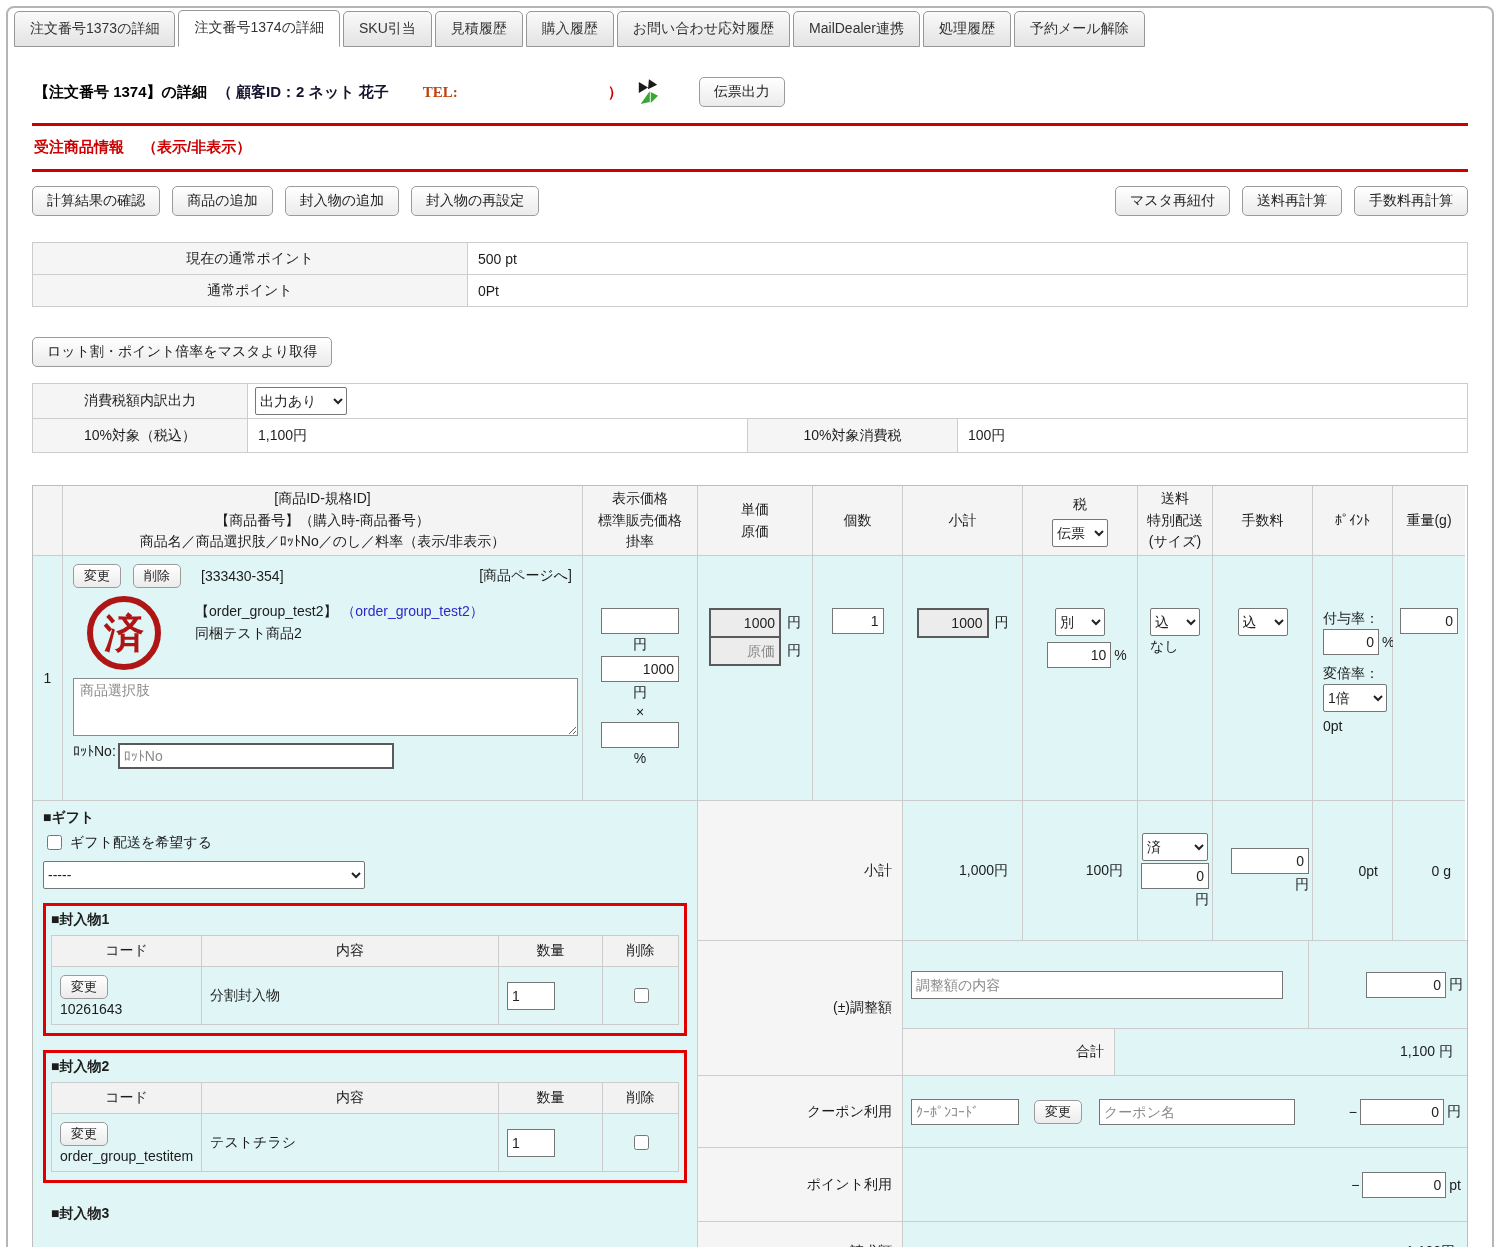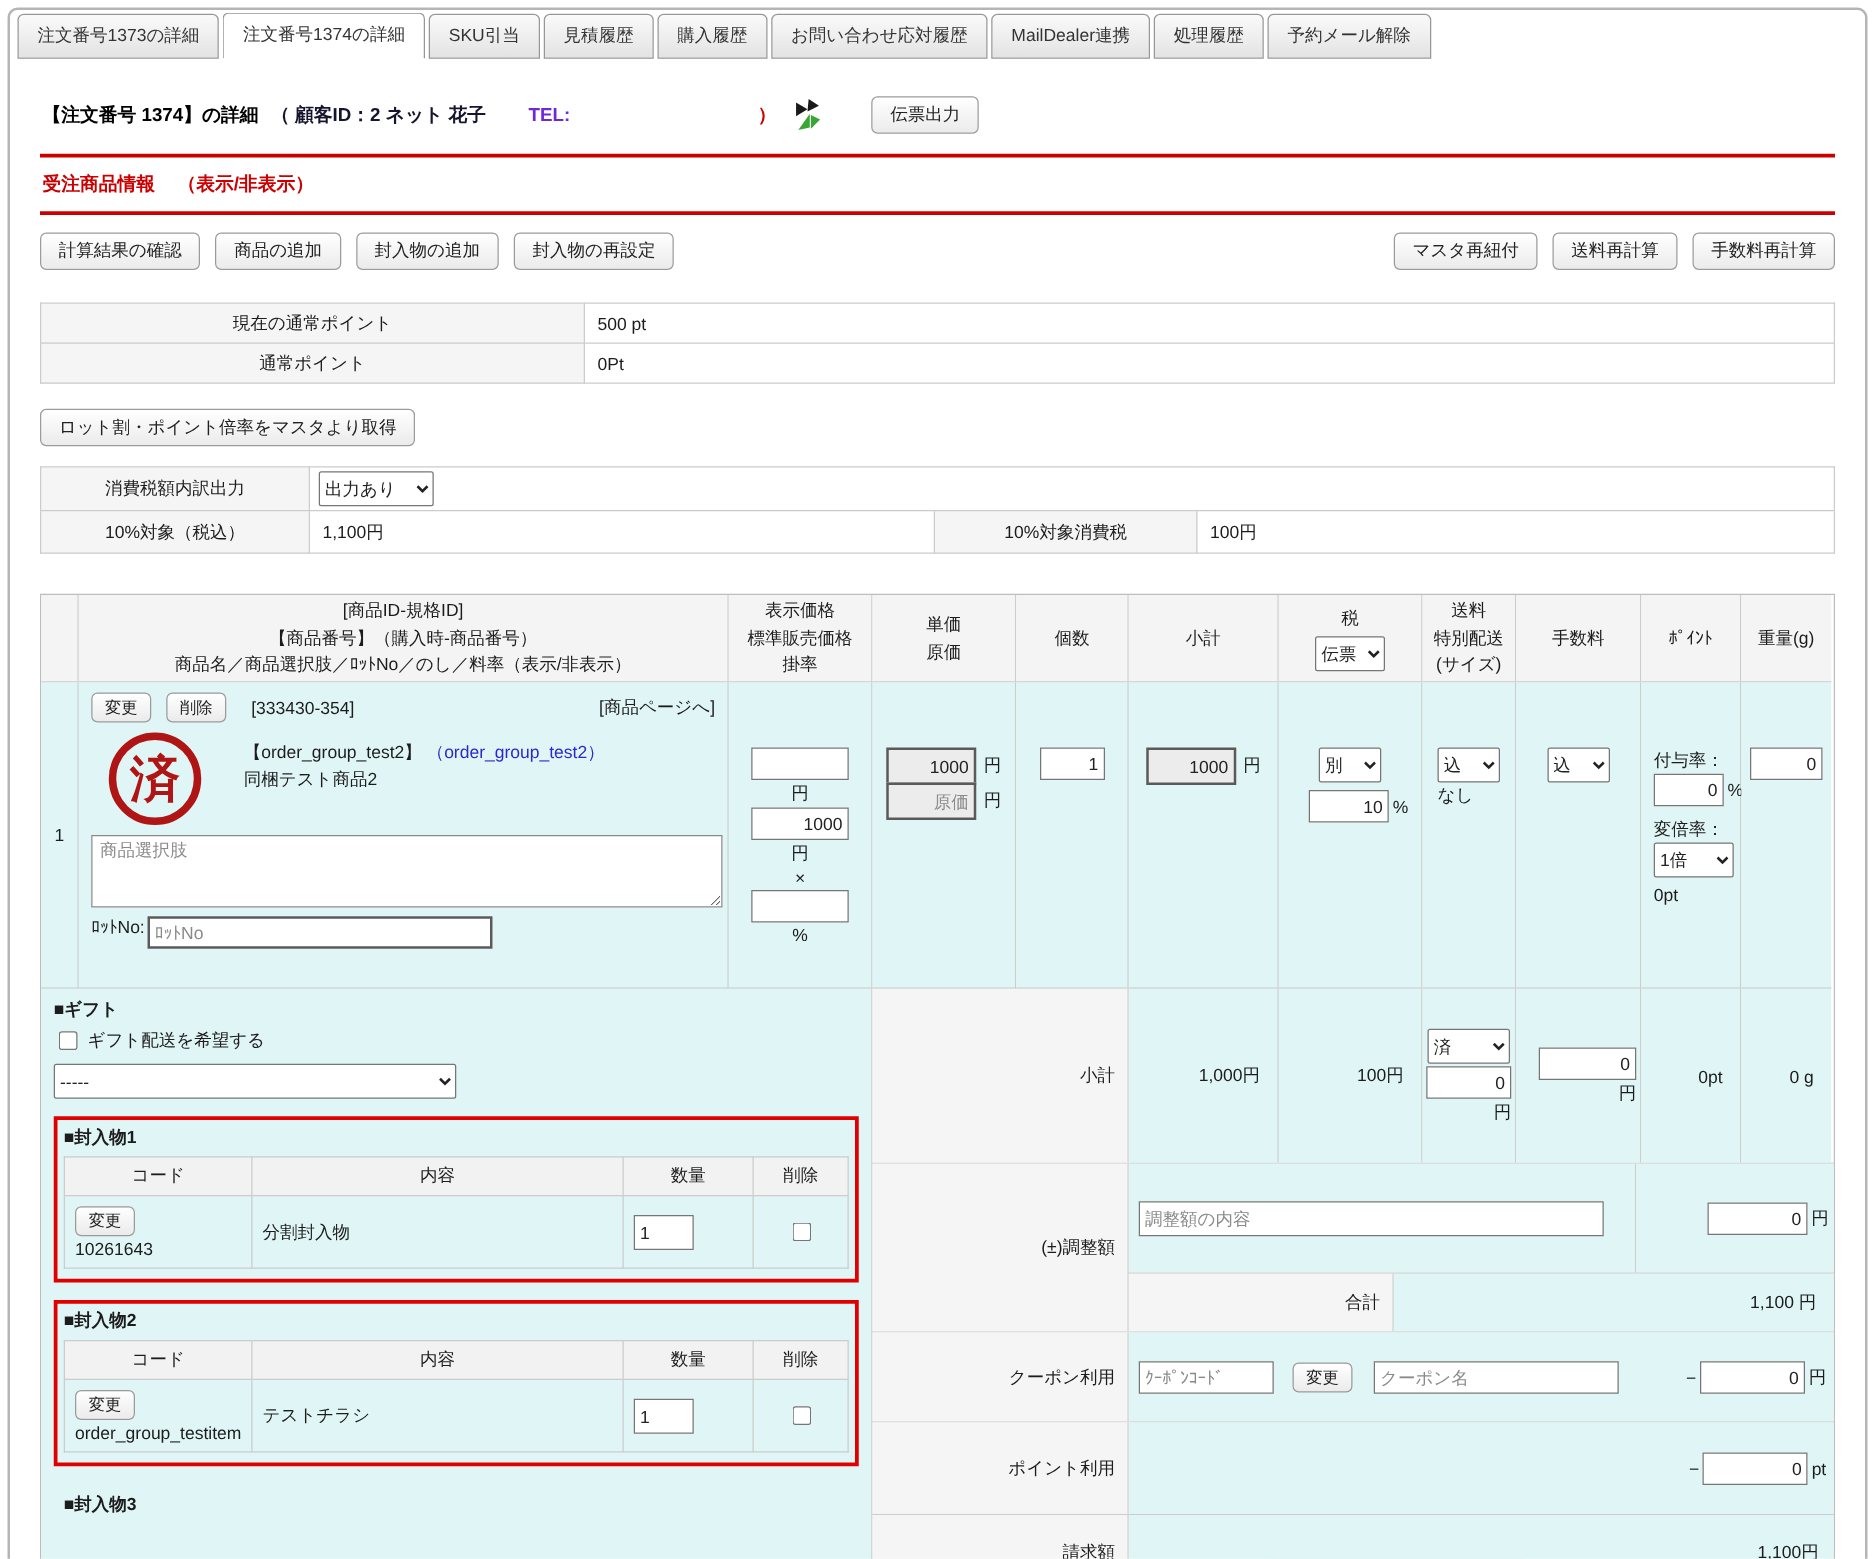"TEL:" .tel { color: #6d28d9 -> #c2410c; font-family: none -> Liberation Serif, serif }
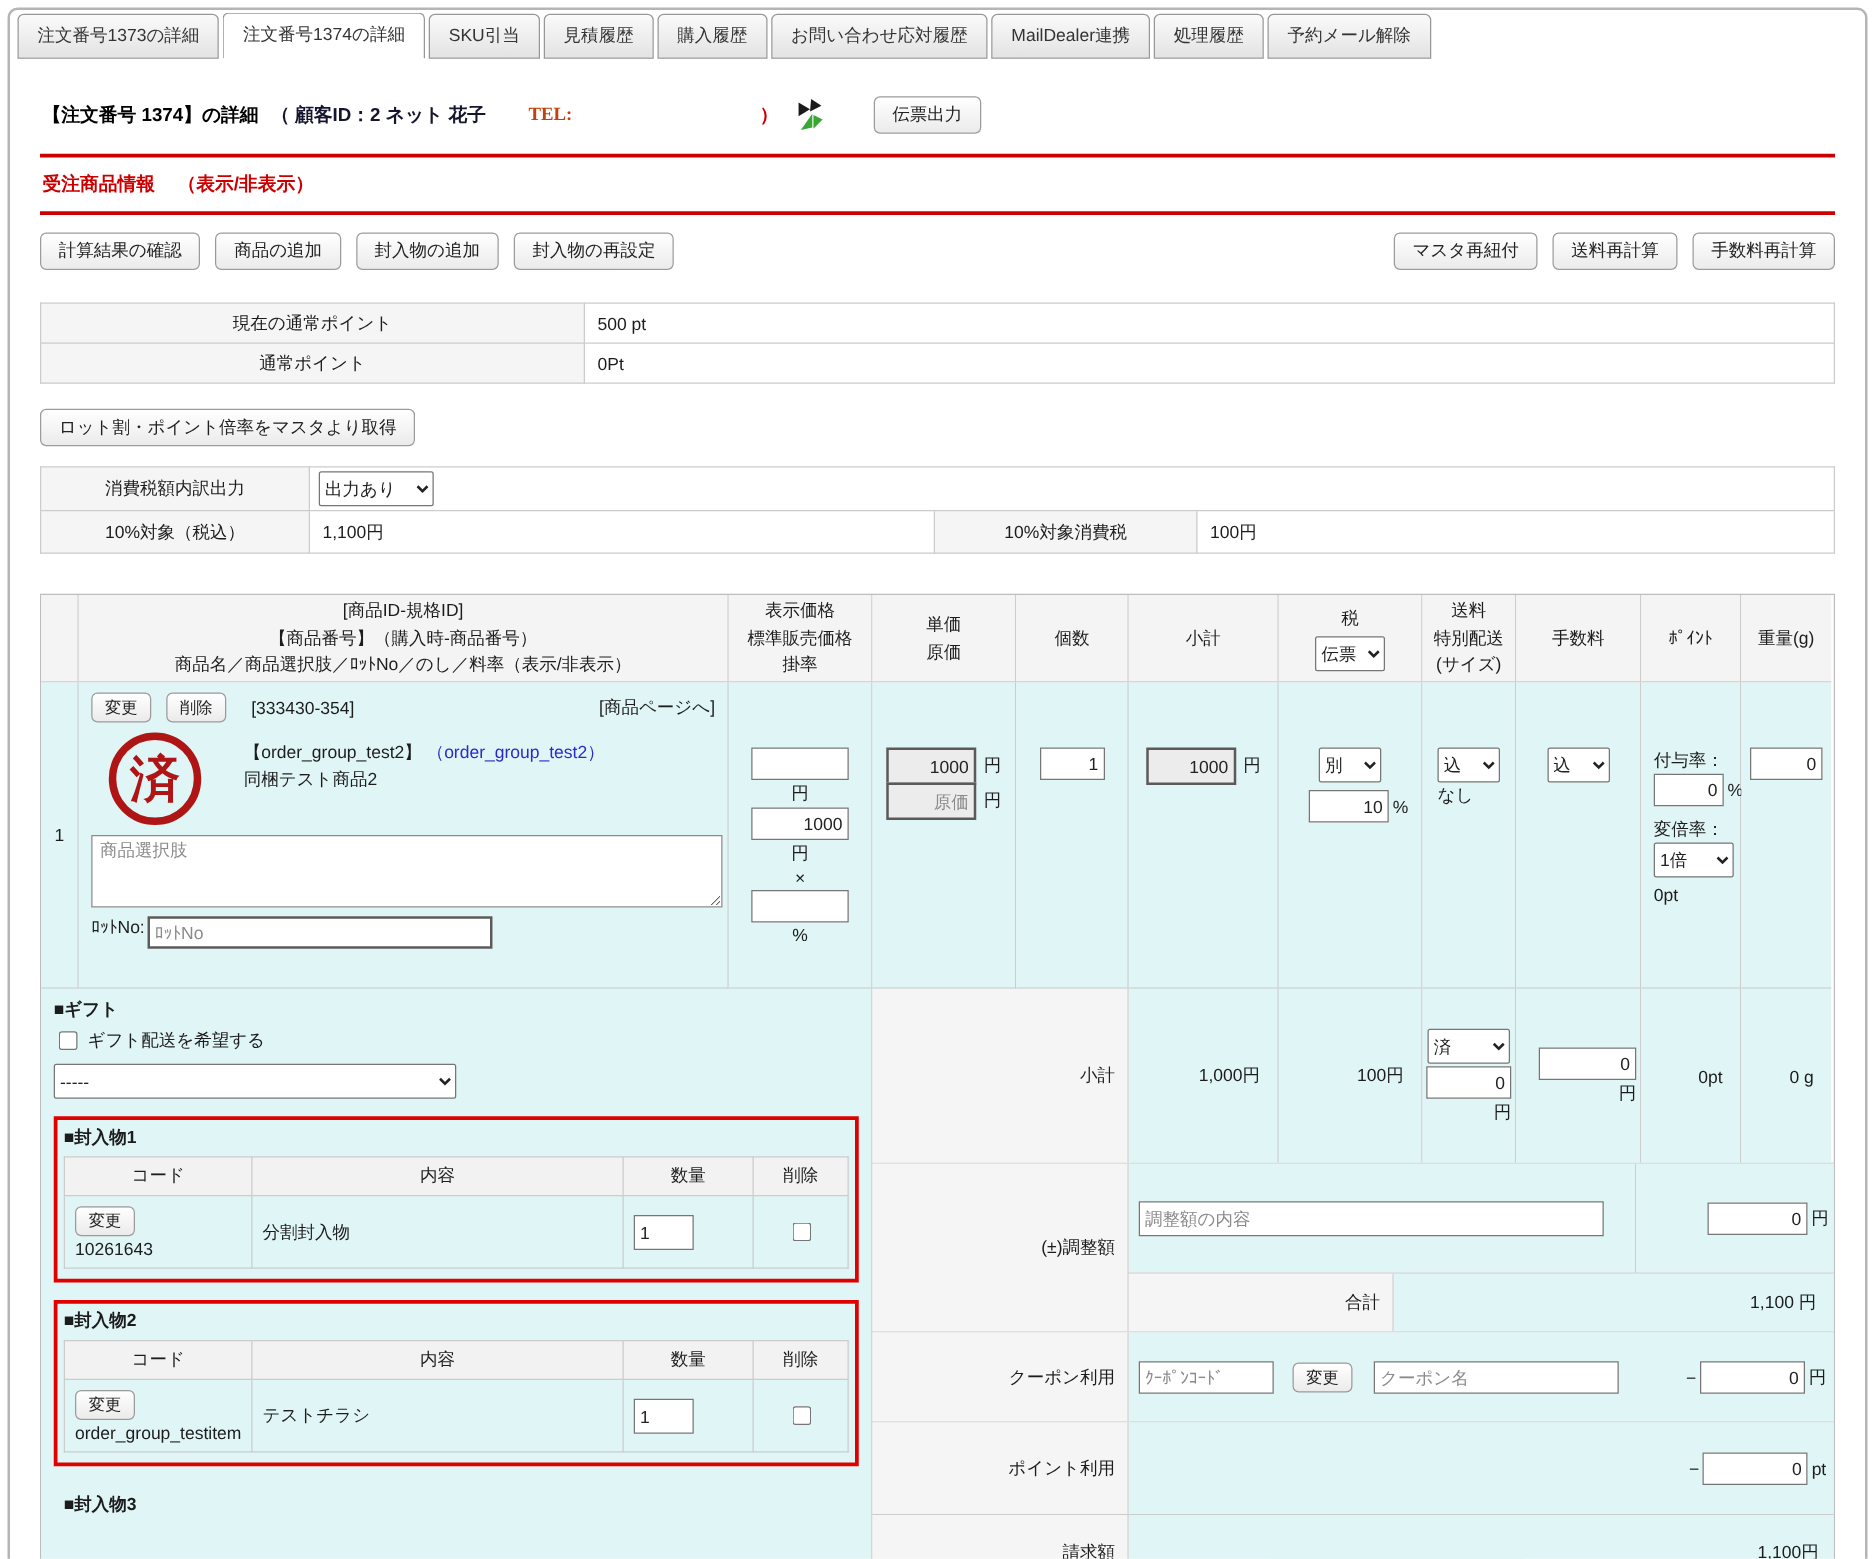"現在の通常ポイント" .kv-table { margin-bottom: 20px -> 30px }
